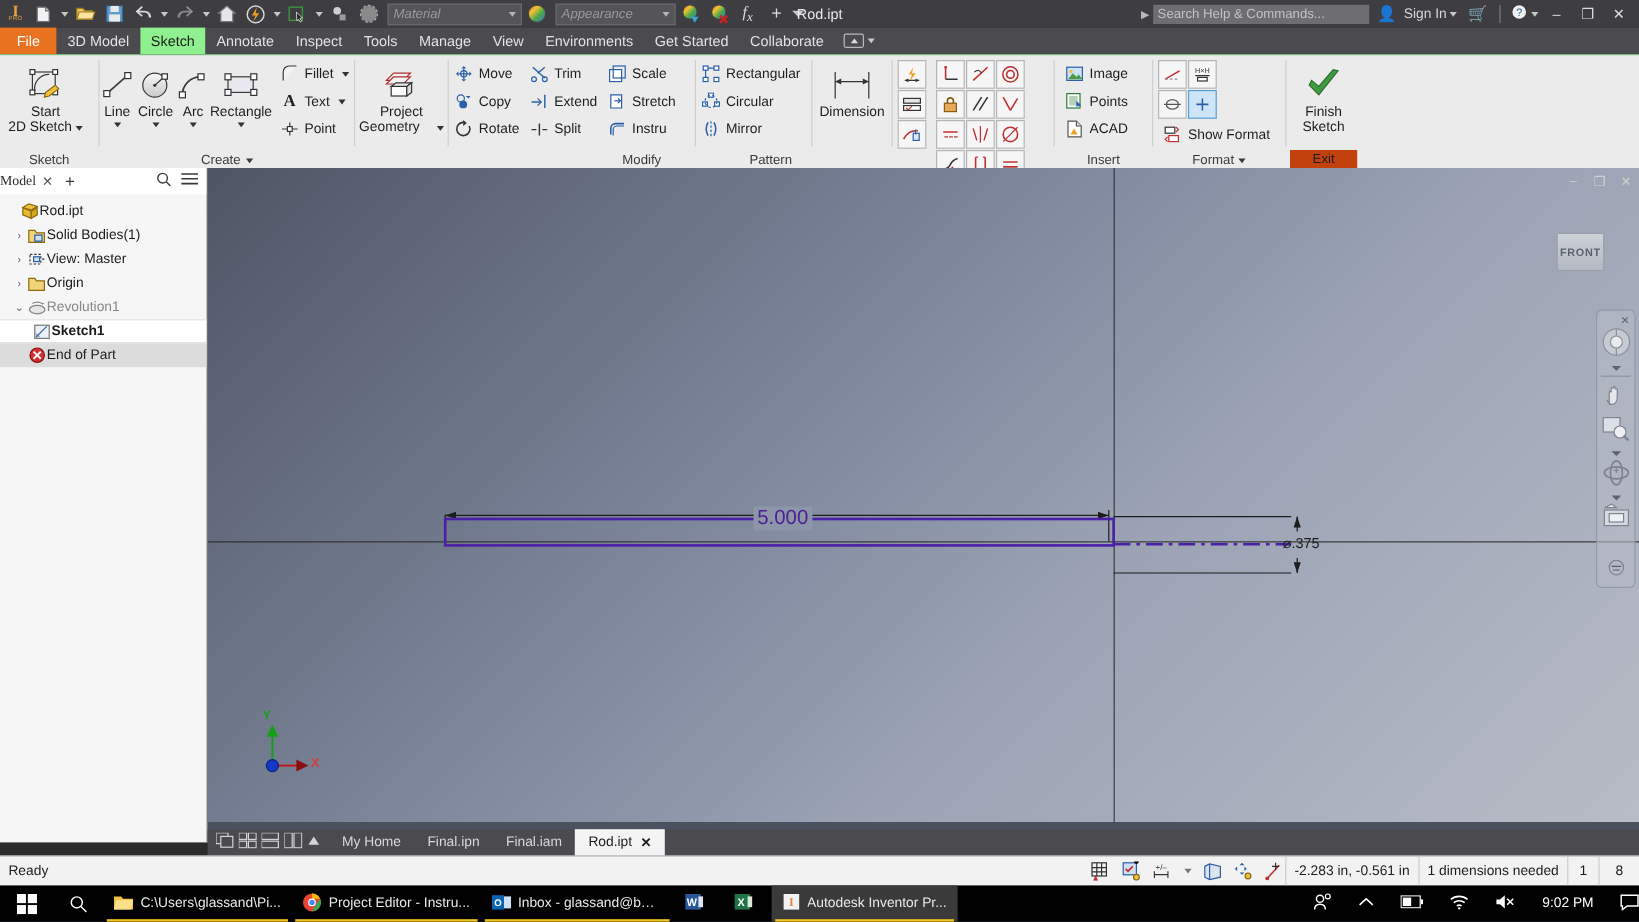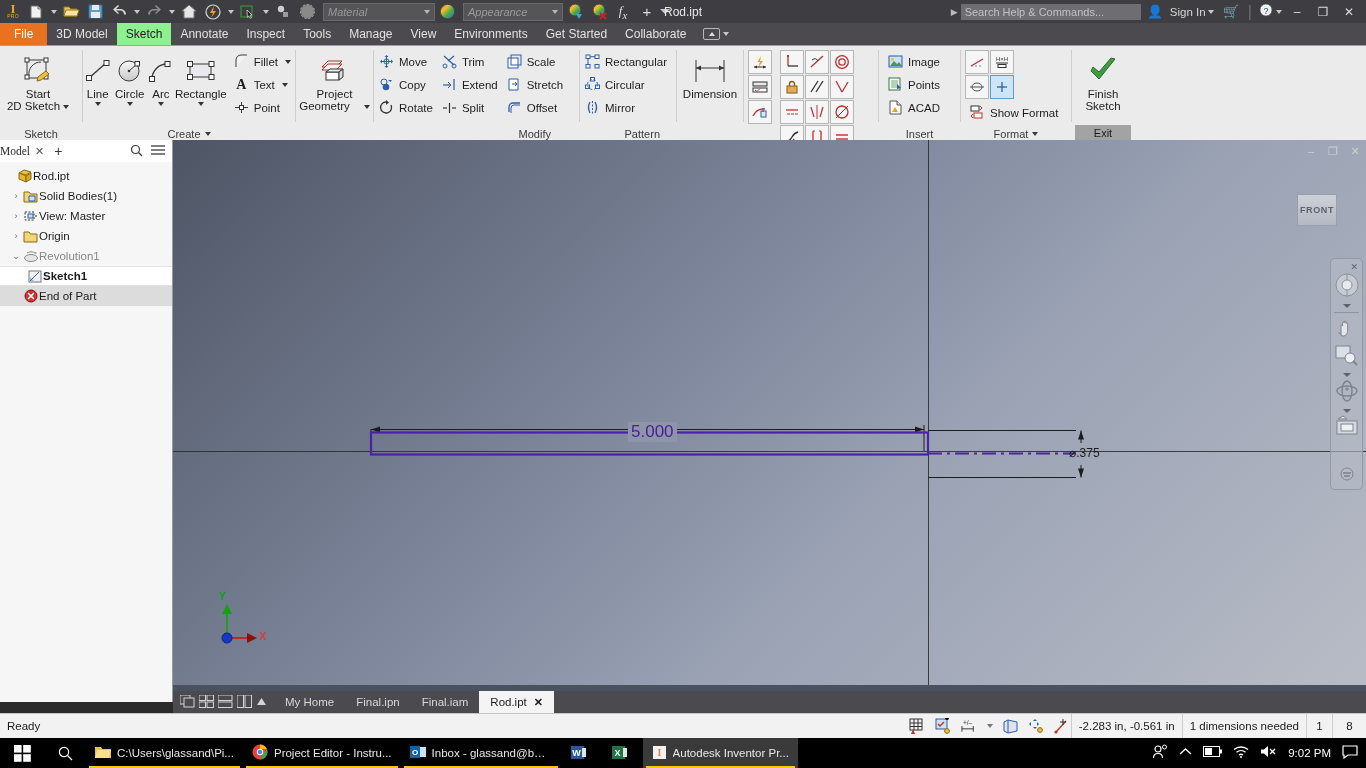"Offset" span { text: Offset -> Instru }
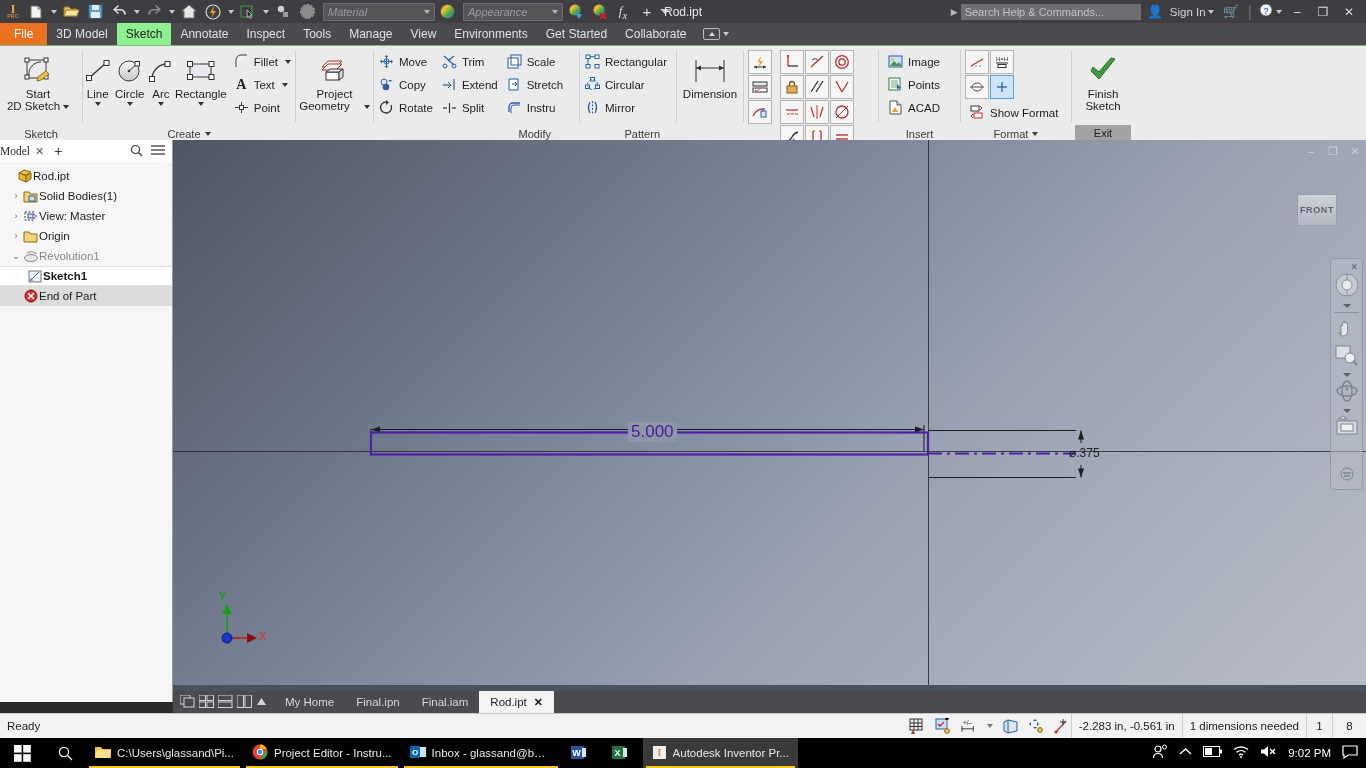"Exit" div.ptitle { background: #a3a3a3 -> #c2410c }
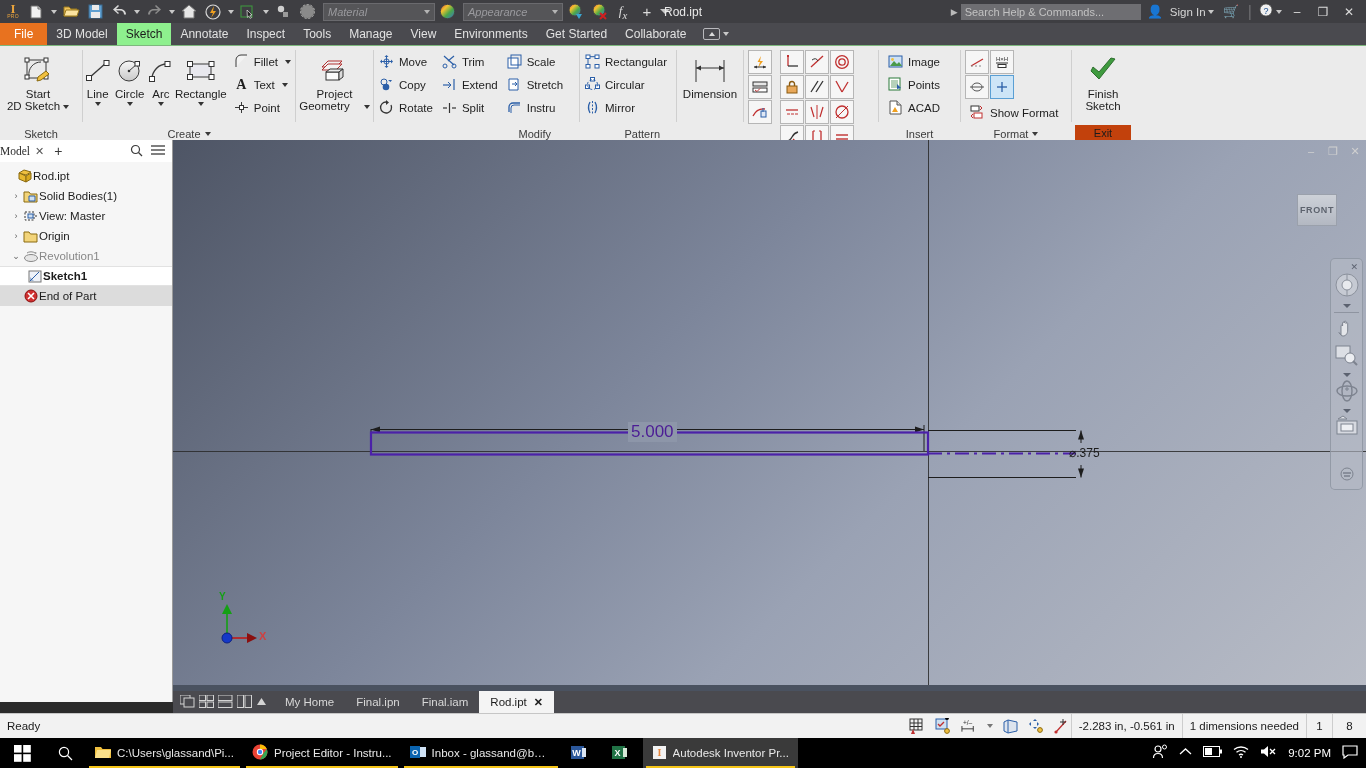"9:02 PM" .tray { gap: 11px -> 22px; padding-right: 8px -> none }
